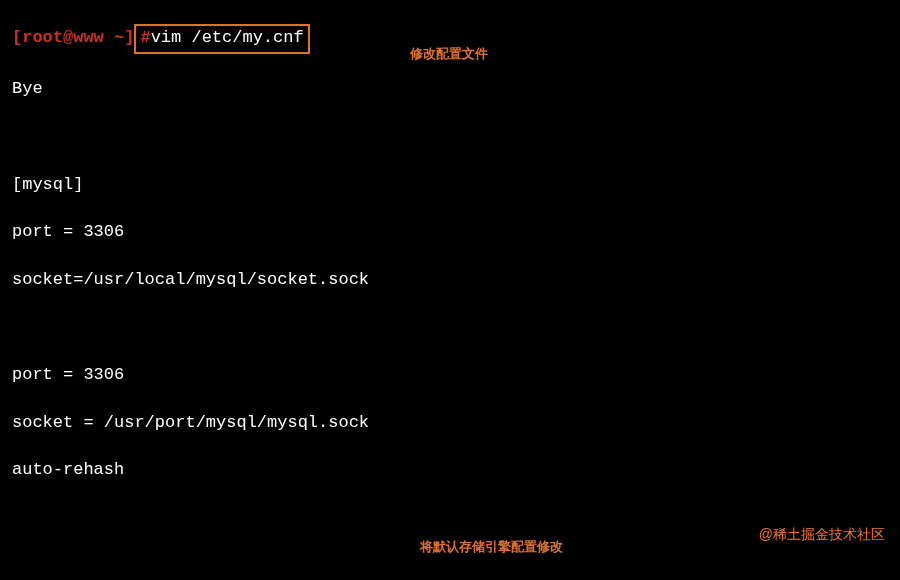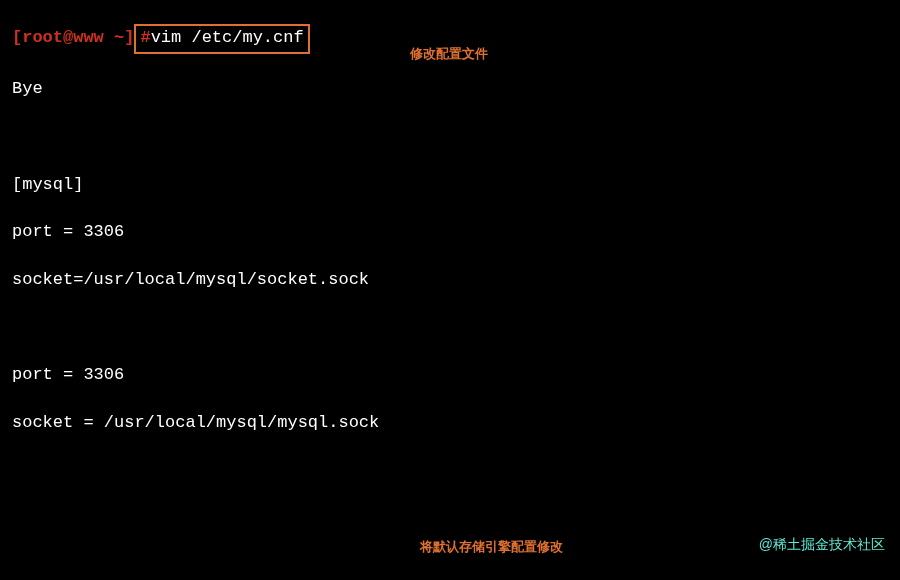"socket = /usr/local/mysql/mysql.sock" span.line { text: /usr/local/mysql/mysql.sock -> /usr/port/mysql/mysql.sock }
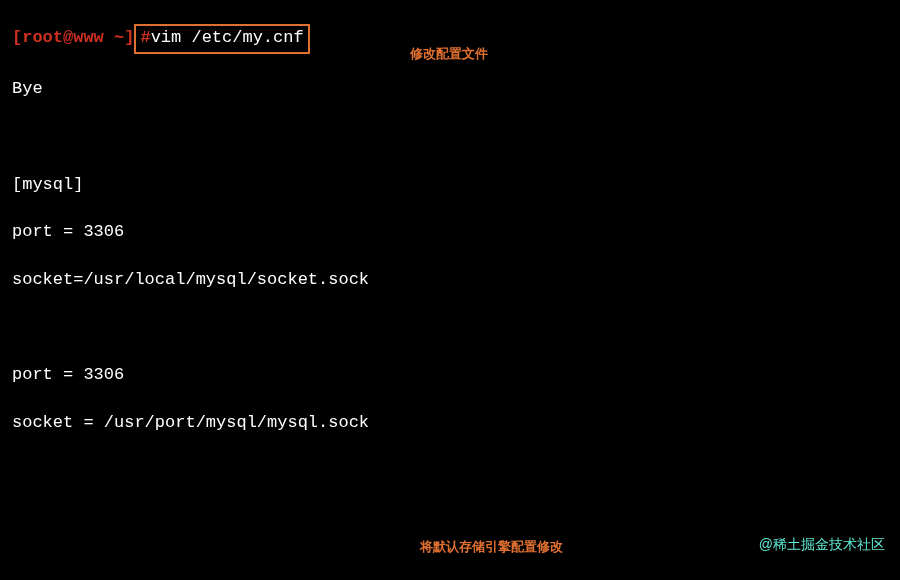"auto-rehash" span.line { html: none -> <span>auto-rehash</span> }
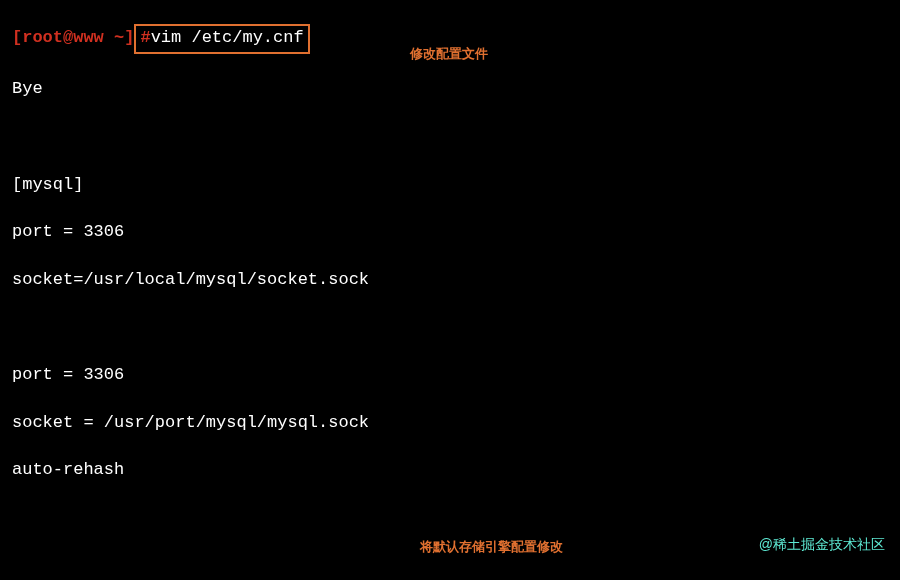"@稀土掘金技术社区" .watermark { bottom: 25px -> 35px; color: #5eead4 -> #f97316 }
